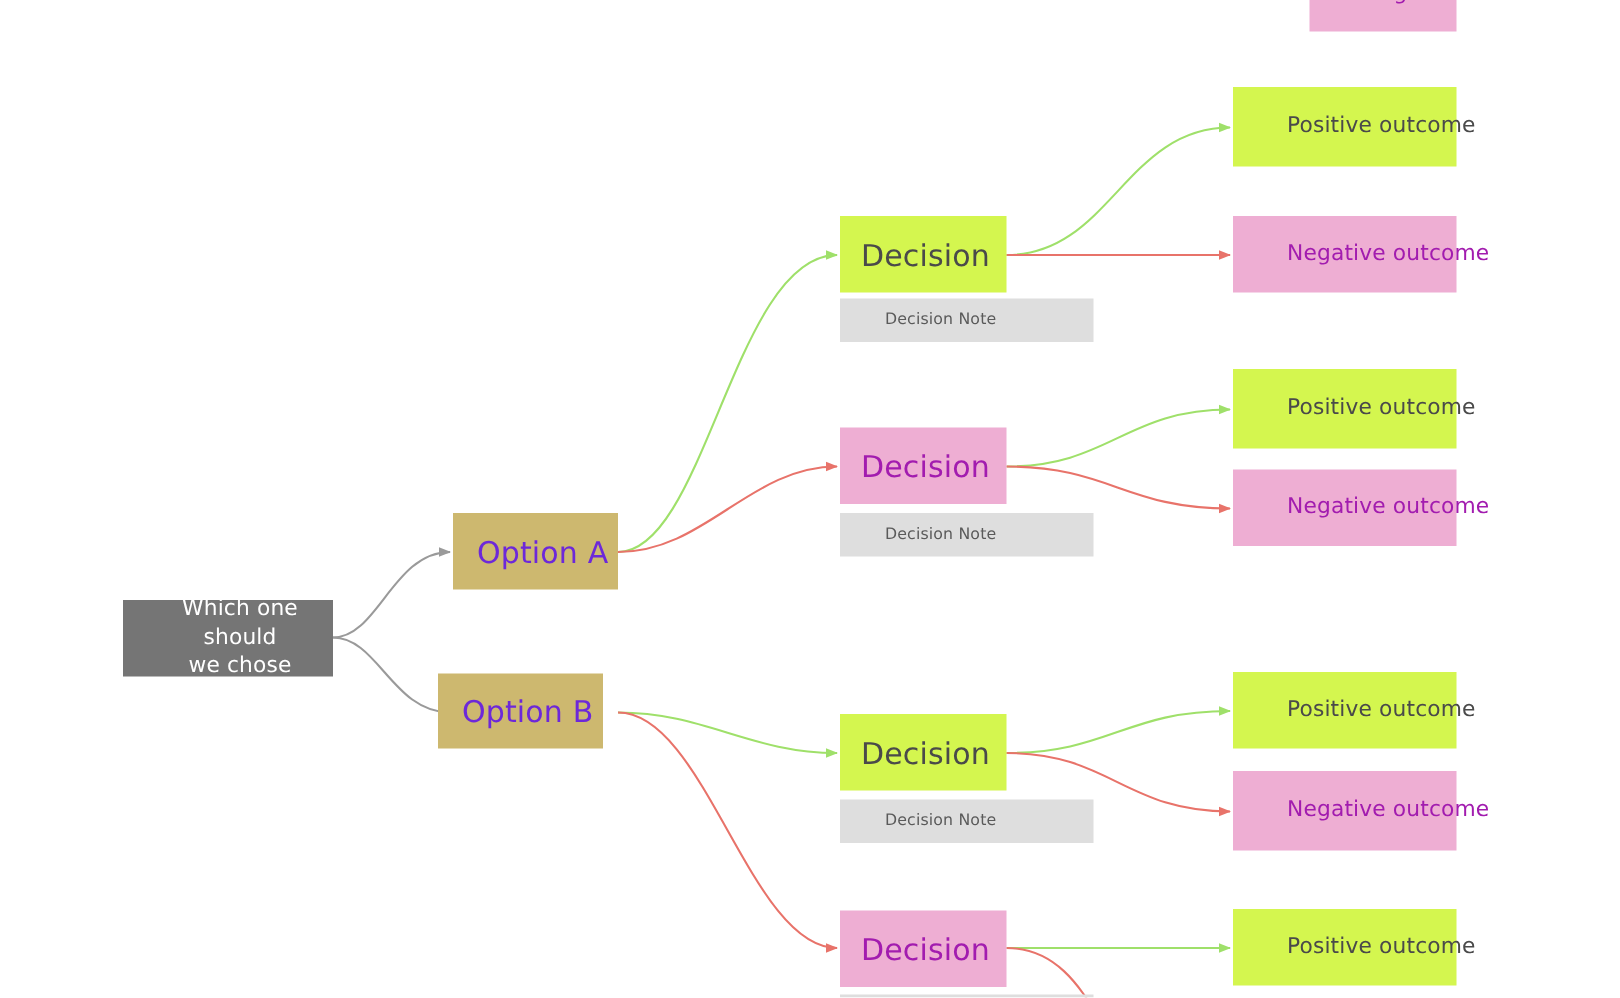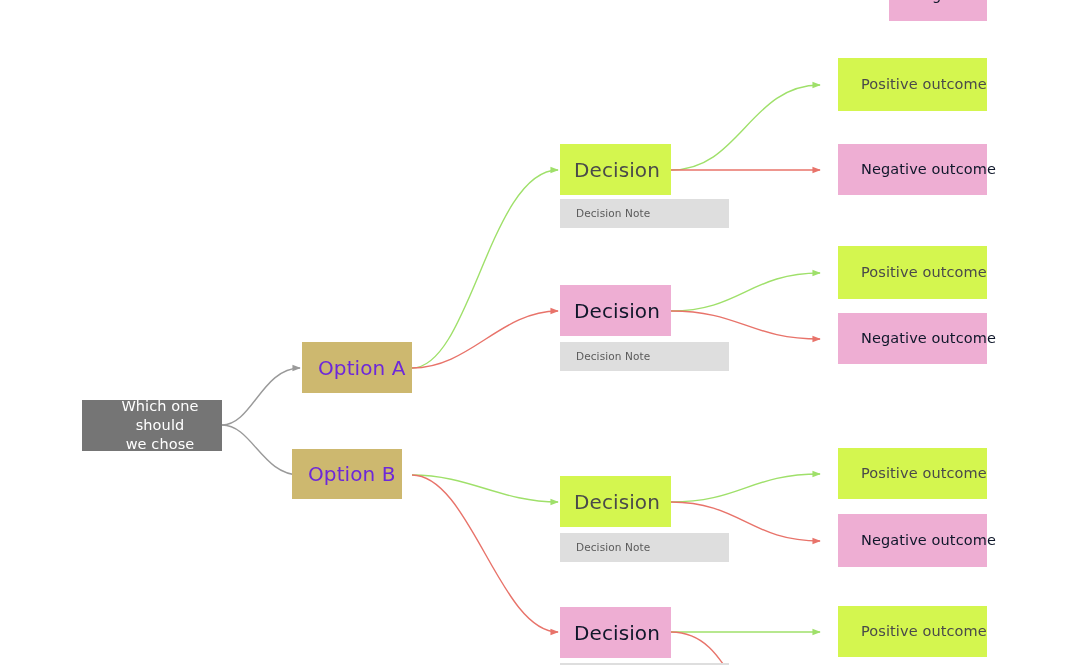"Positive outcome" .n-outcome { margin-left: 16px -> none; padding-left: 23px -> 36px }
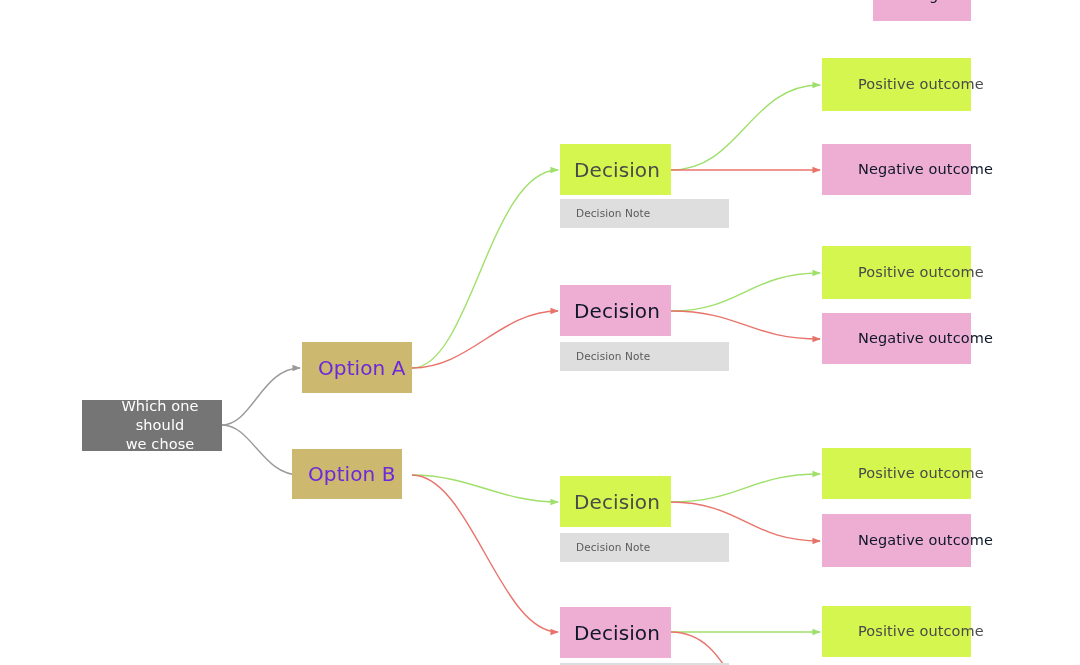"Negative outcome" .n-pink { color: #0f172a -> #a21caf }
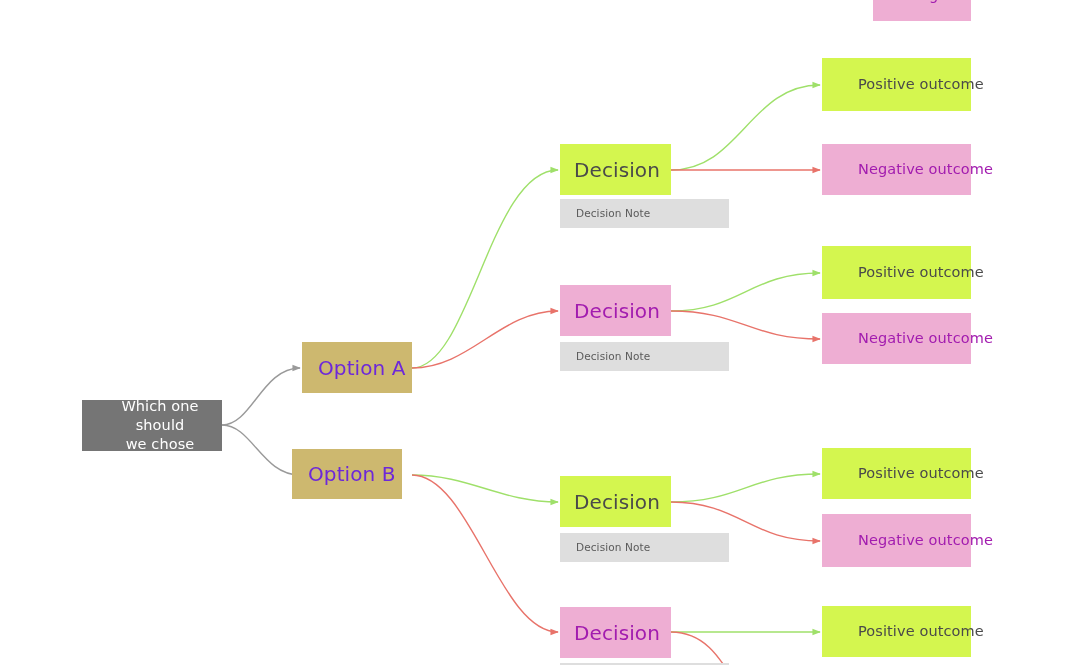"Decision Note" .n-note { padding-left: 16px -> 30px }
